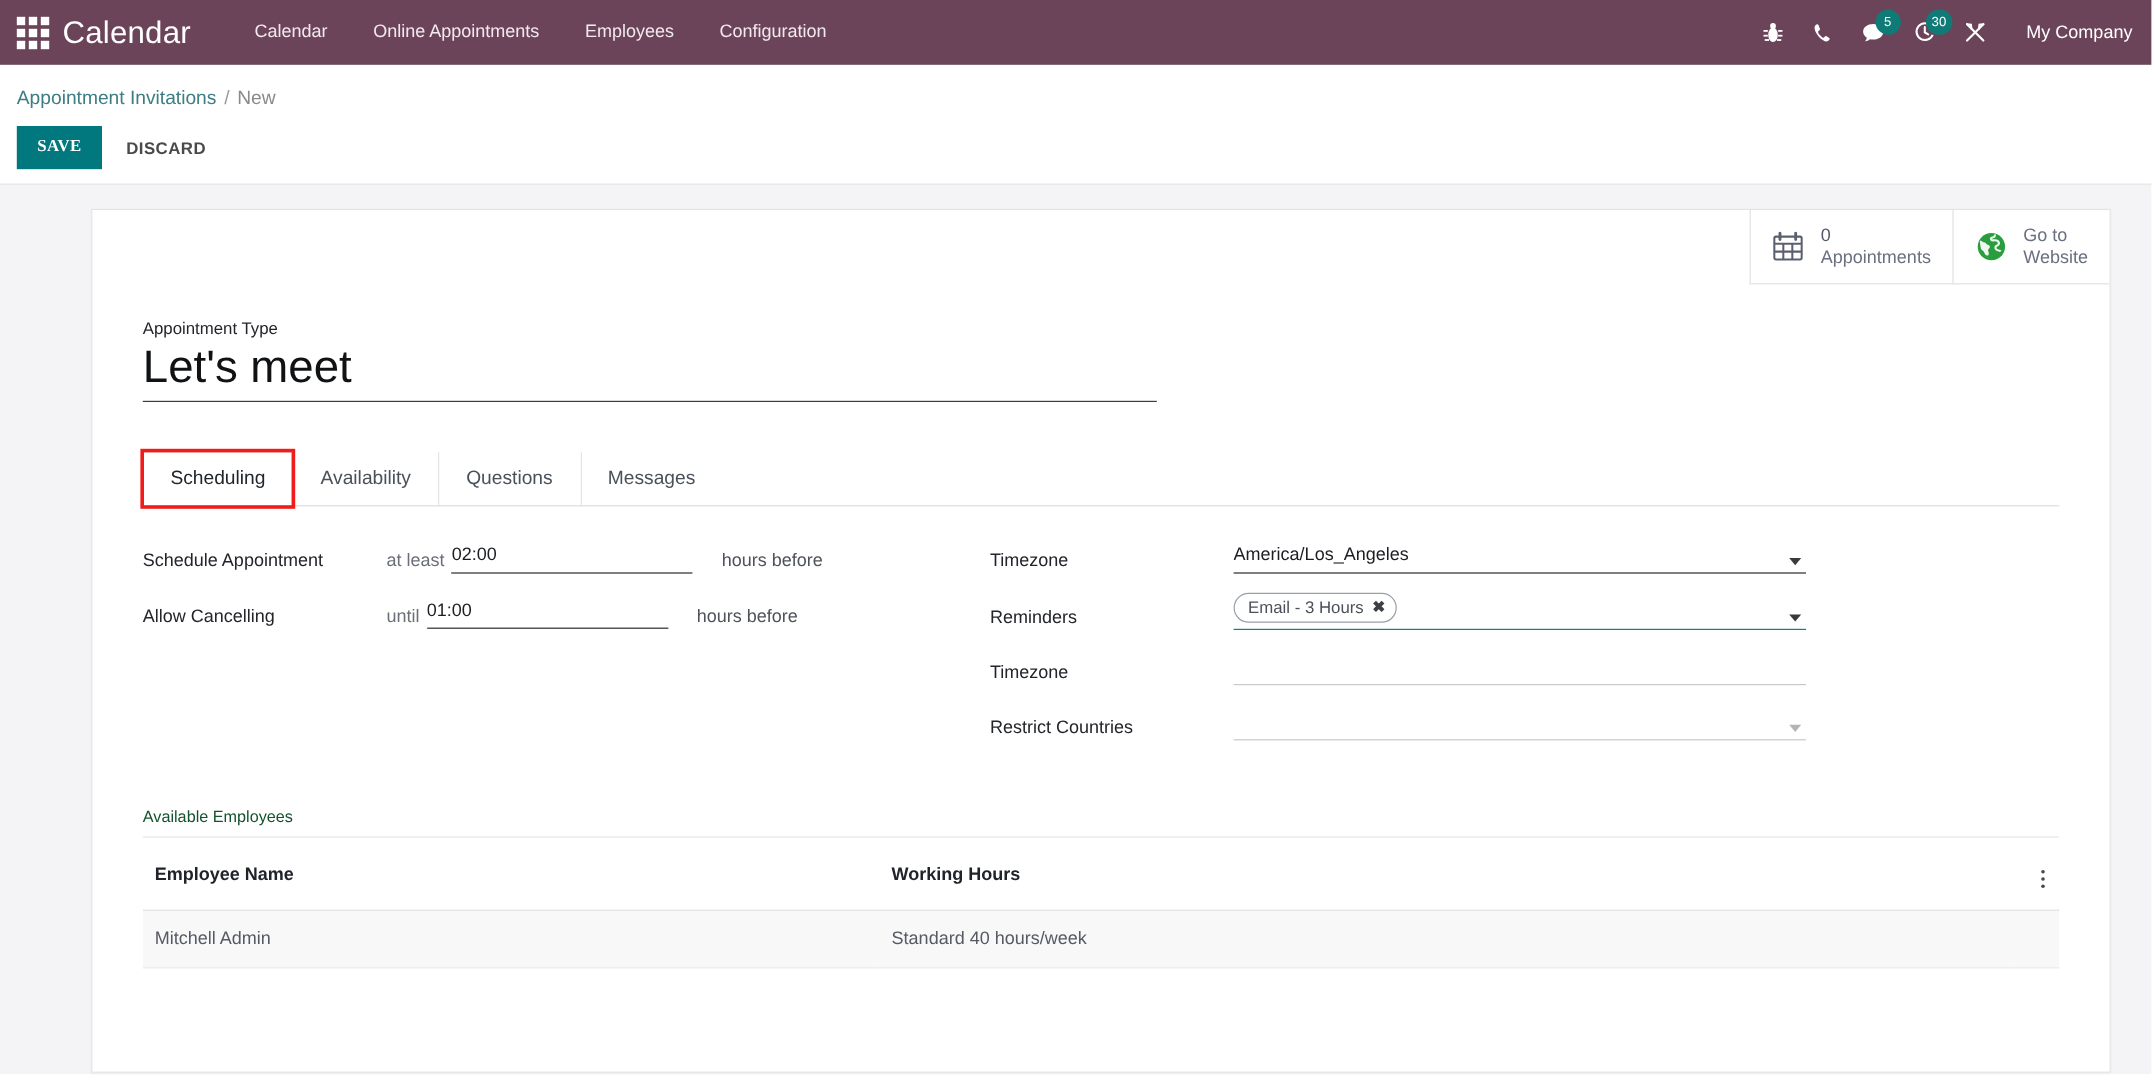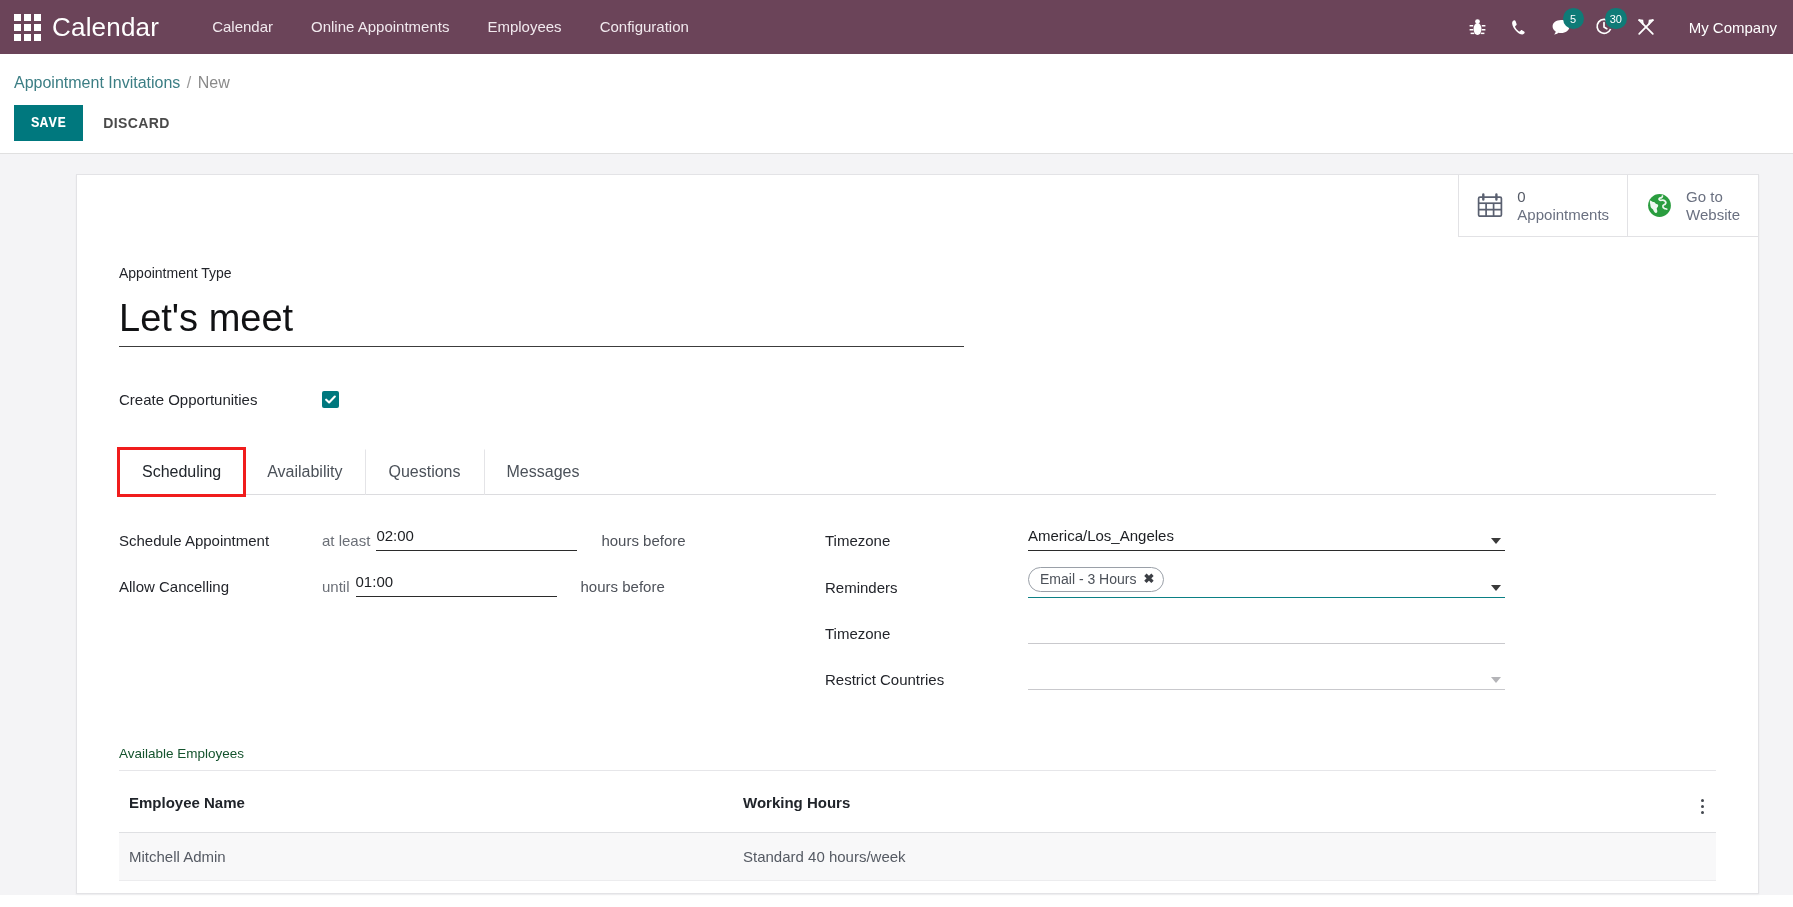"SAVE" .btn-save { font-family: Liberation Mono, monospace -> Liberation Serif, serif }
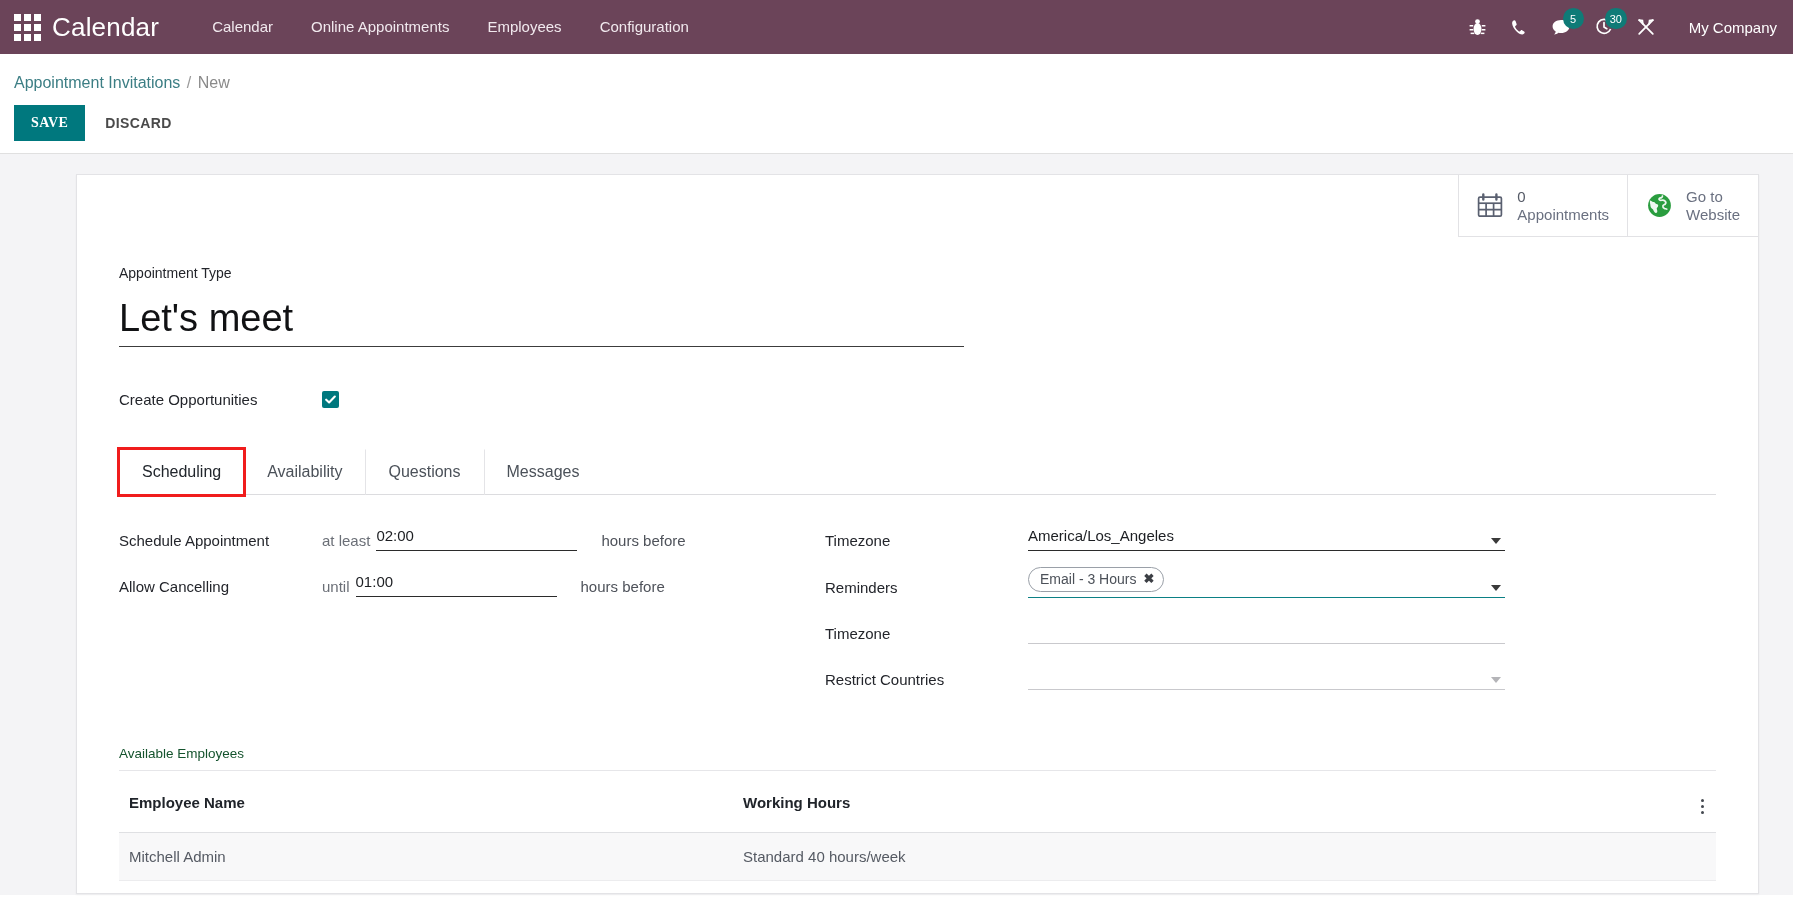"Appointment Type" .field-label-sm { margin-bottom: 14px -> 2px }
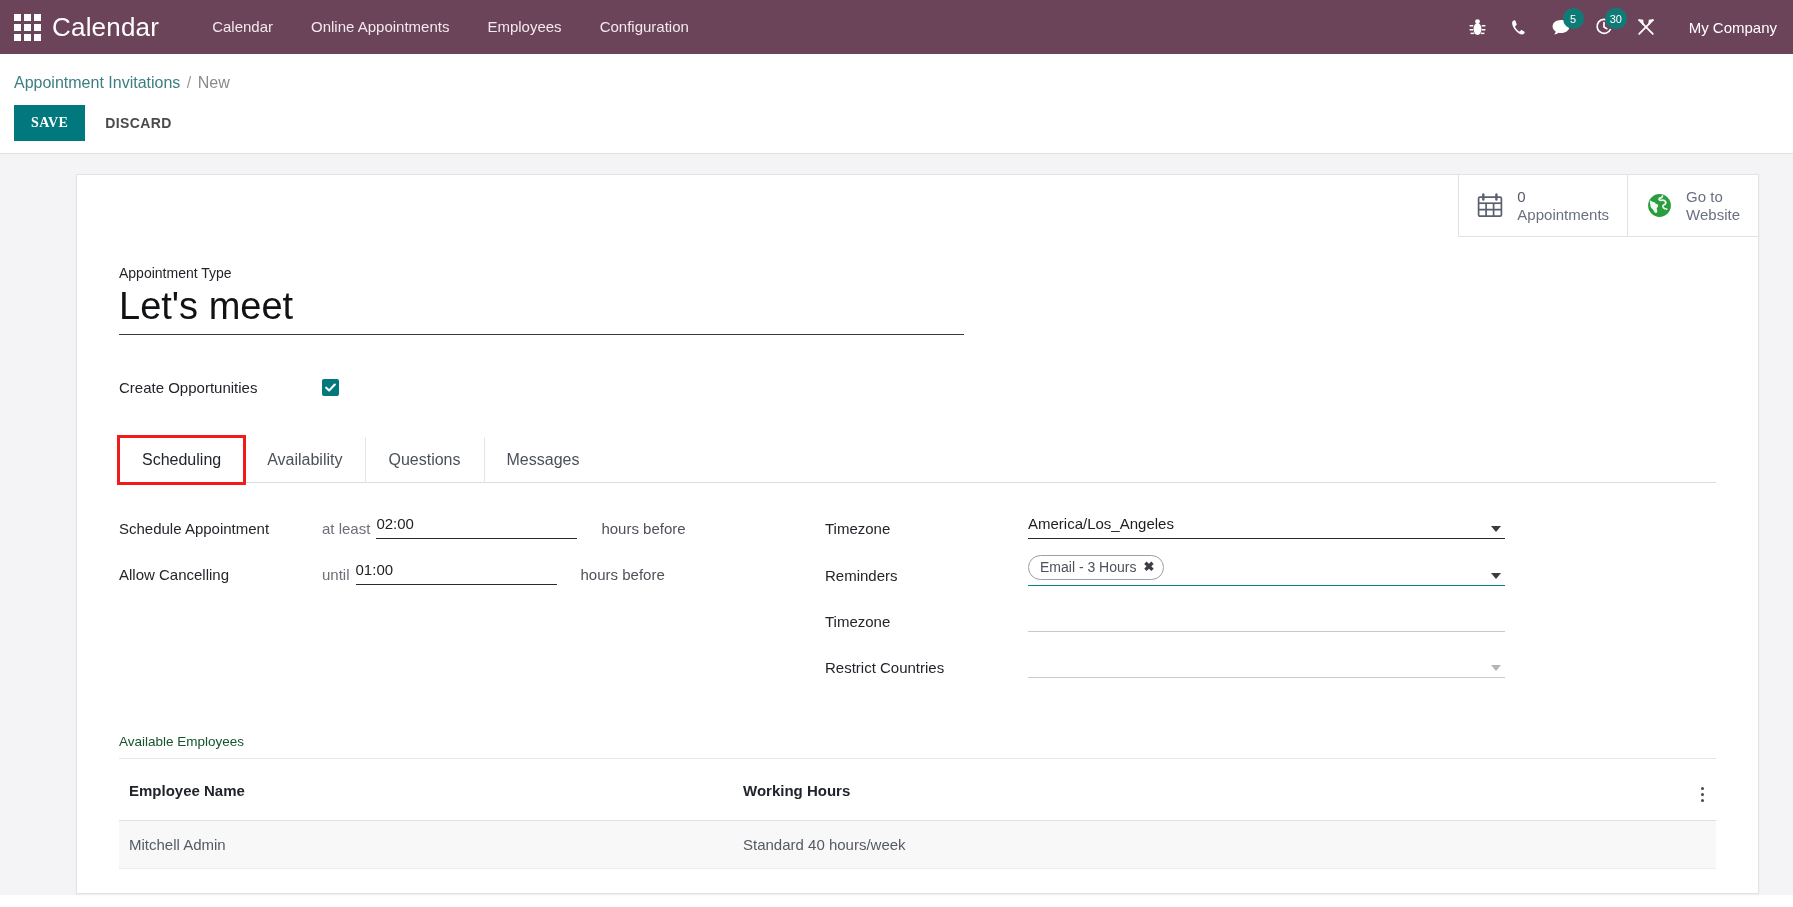"Create Opportunities" div.cb-row { html: <div> <span>Create Opportunities</span> <span> <svg> <path></path> </svg> </span> </div> -> none }
